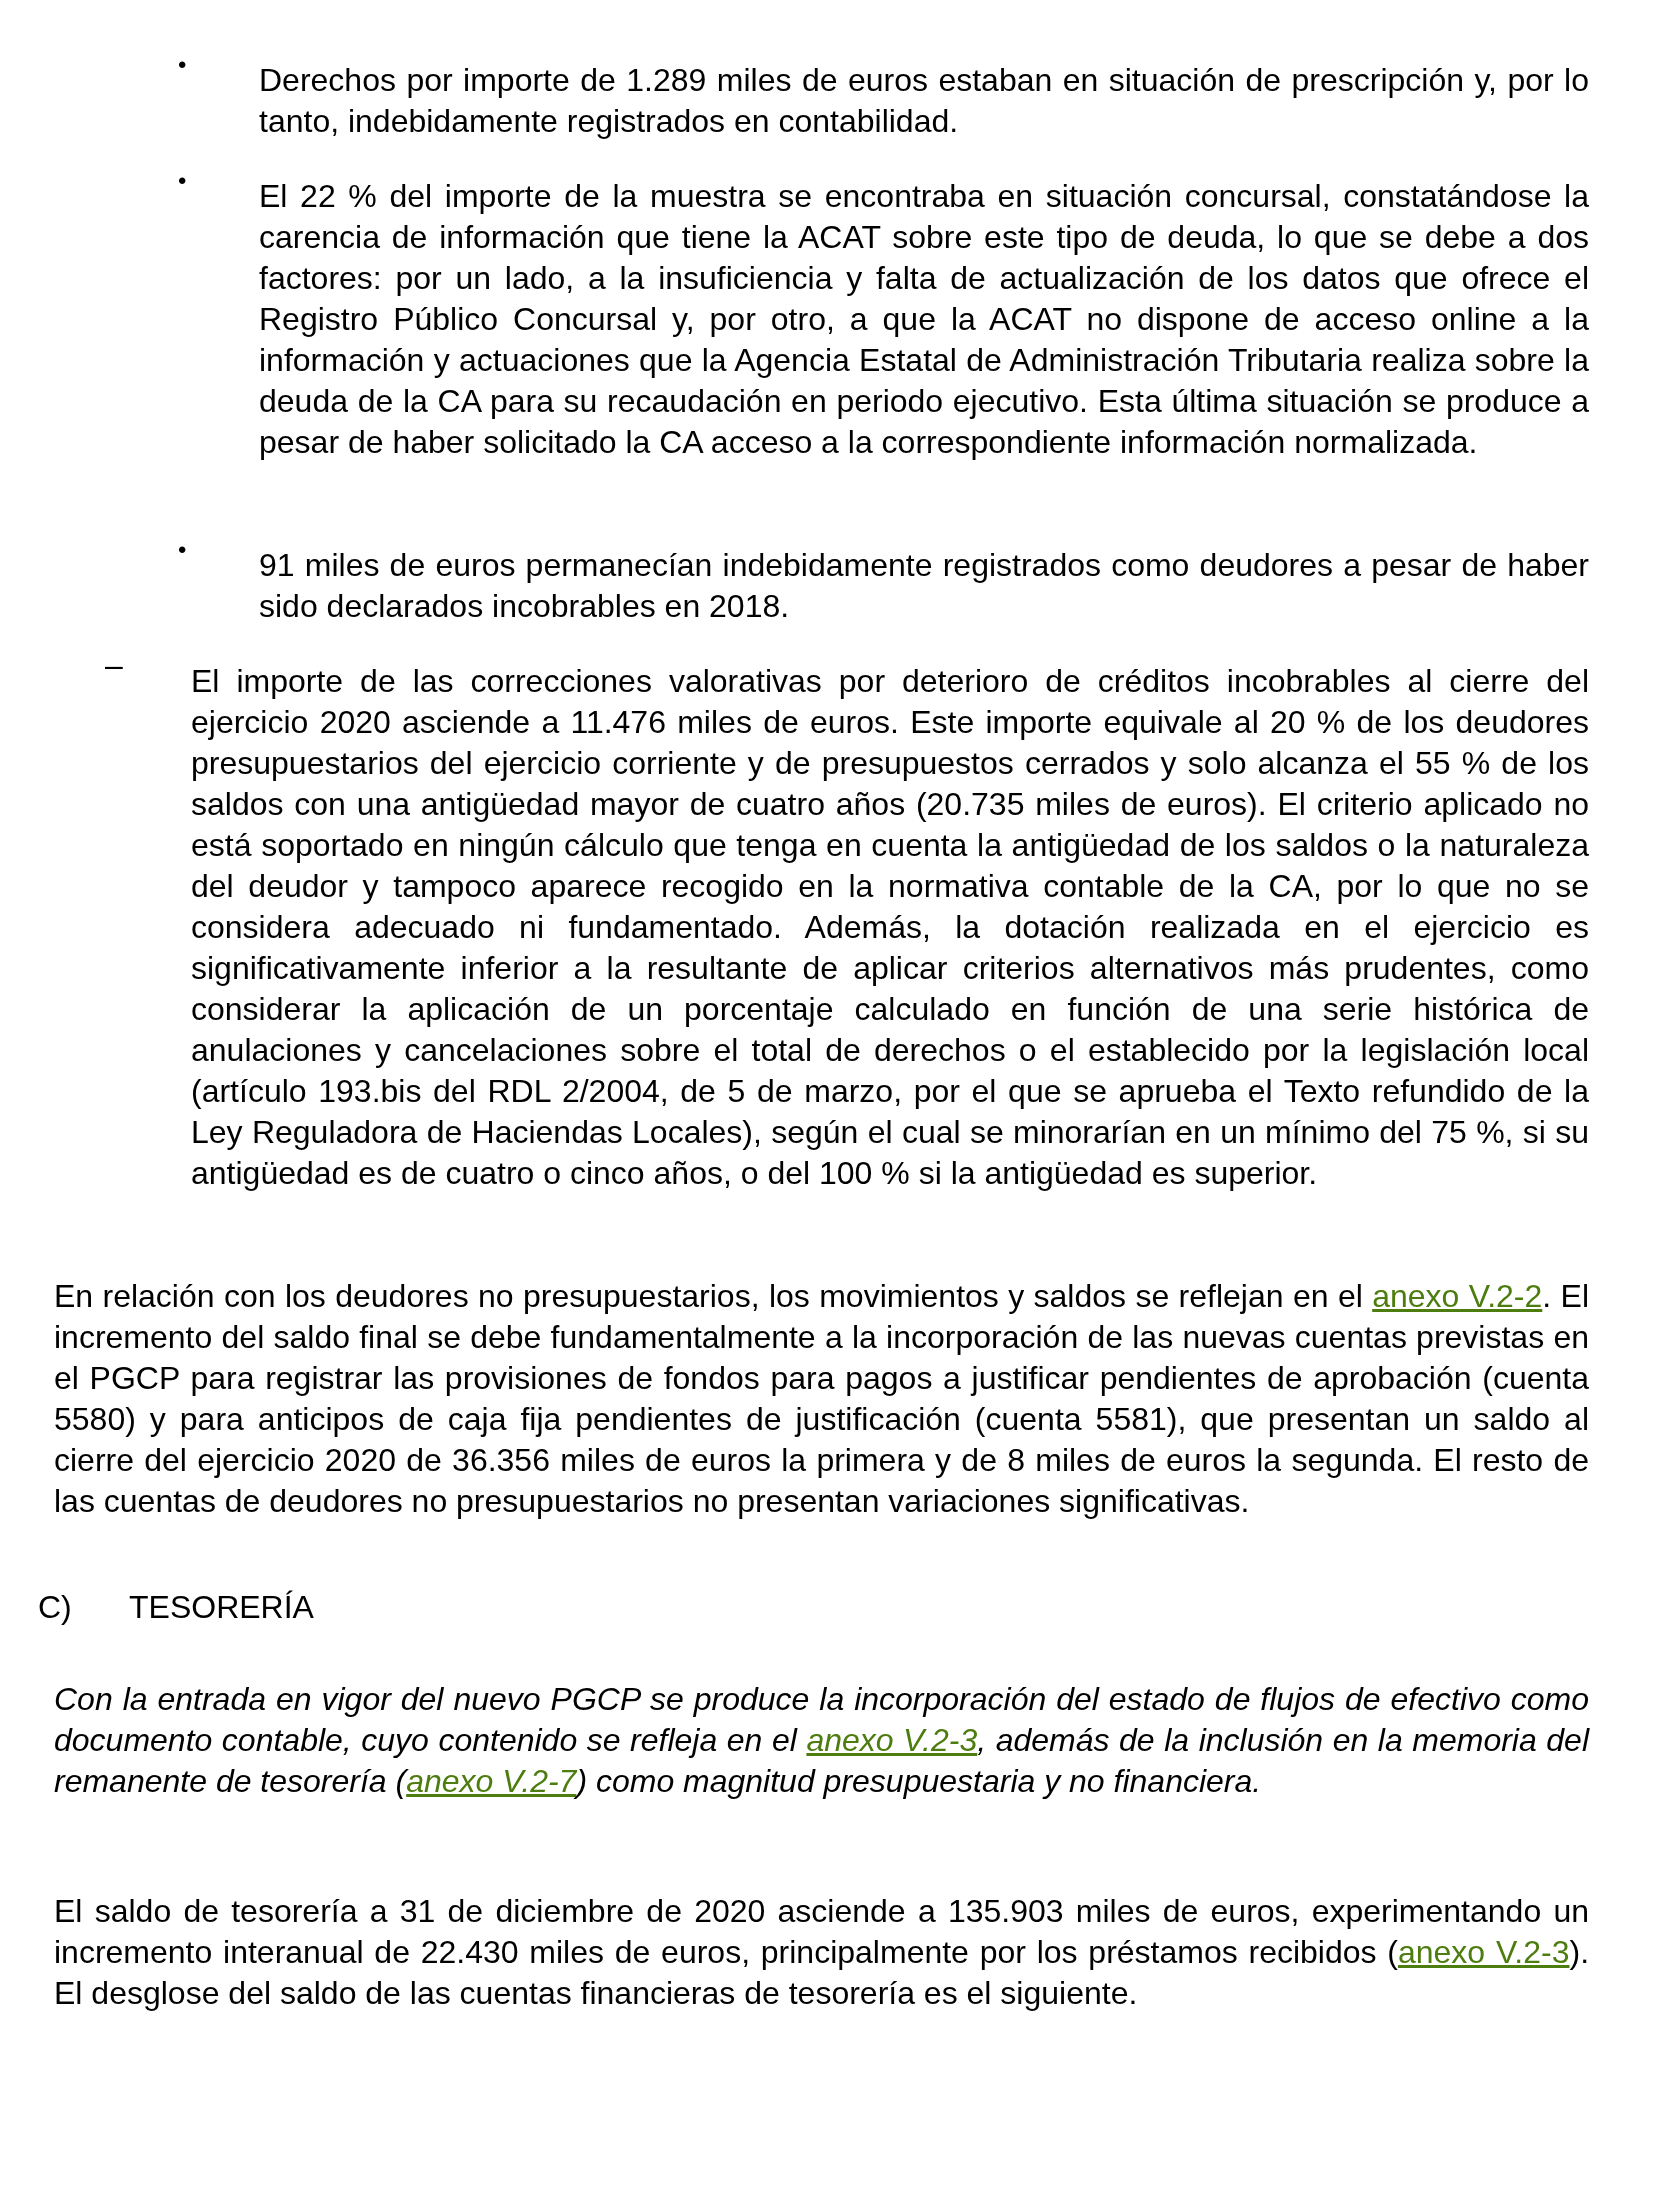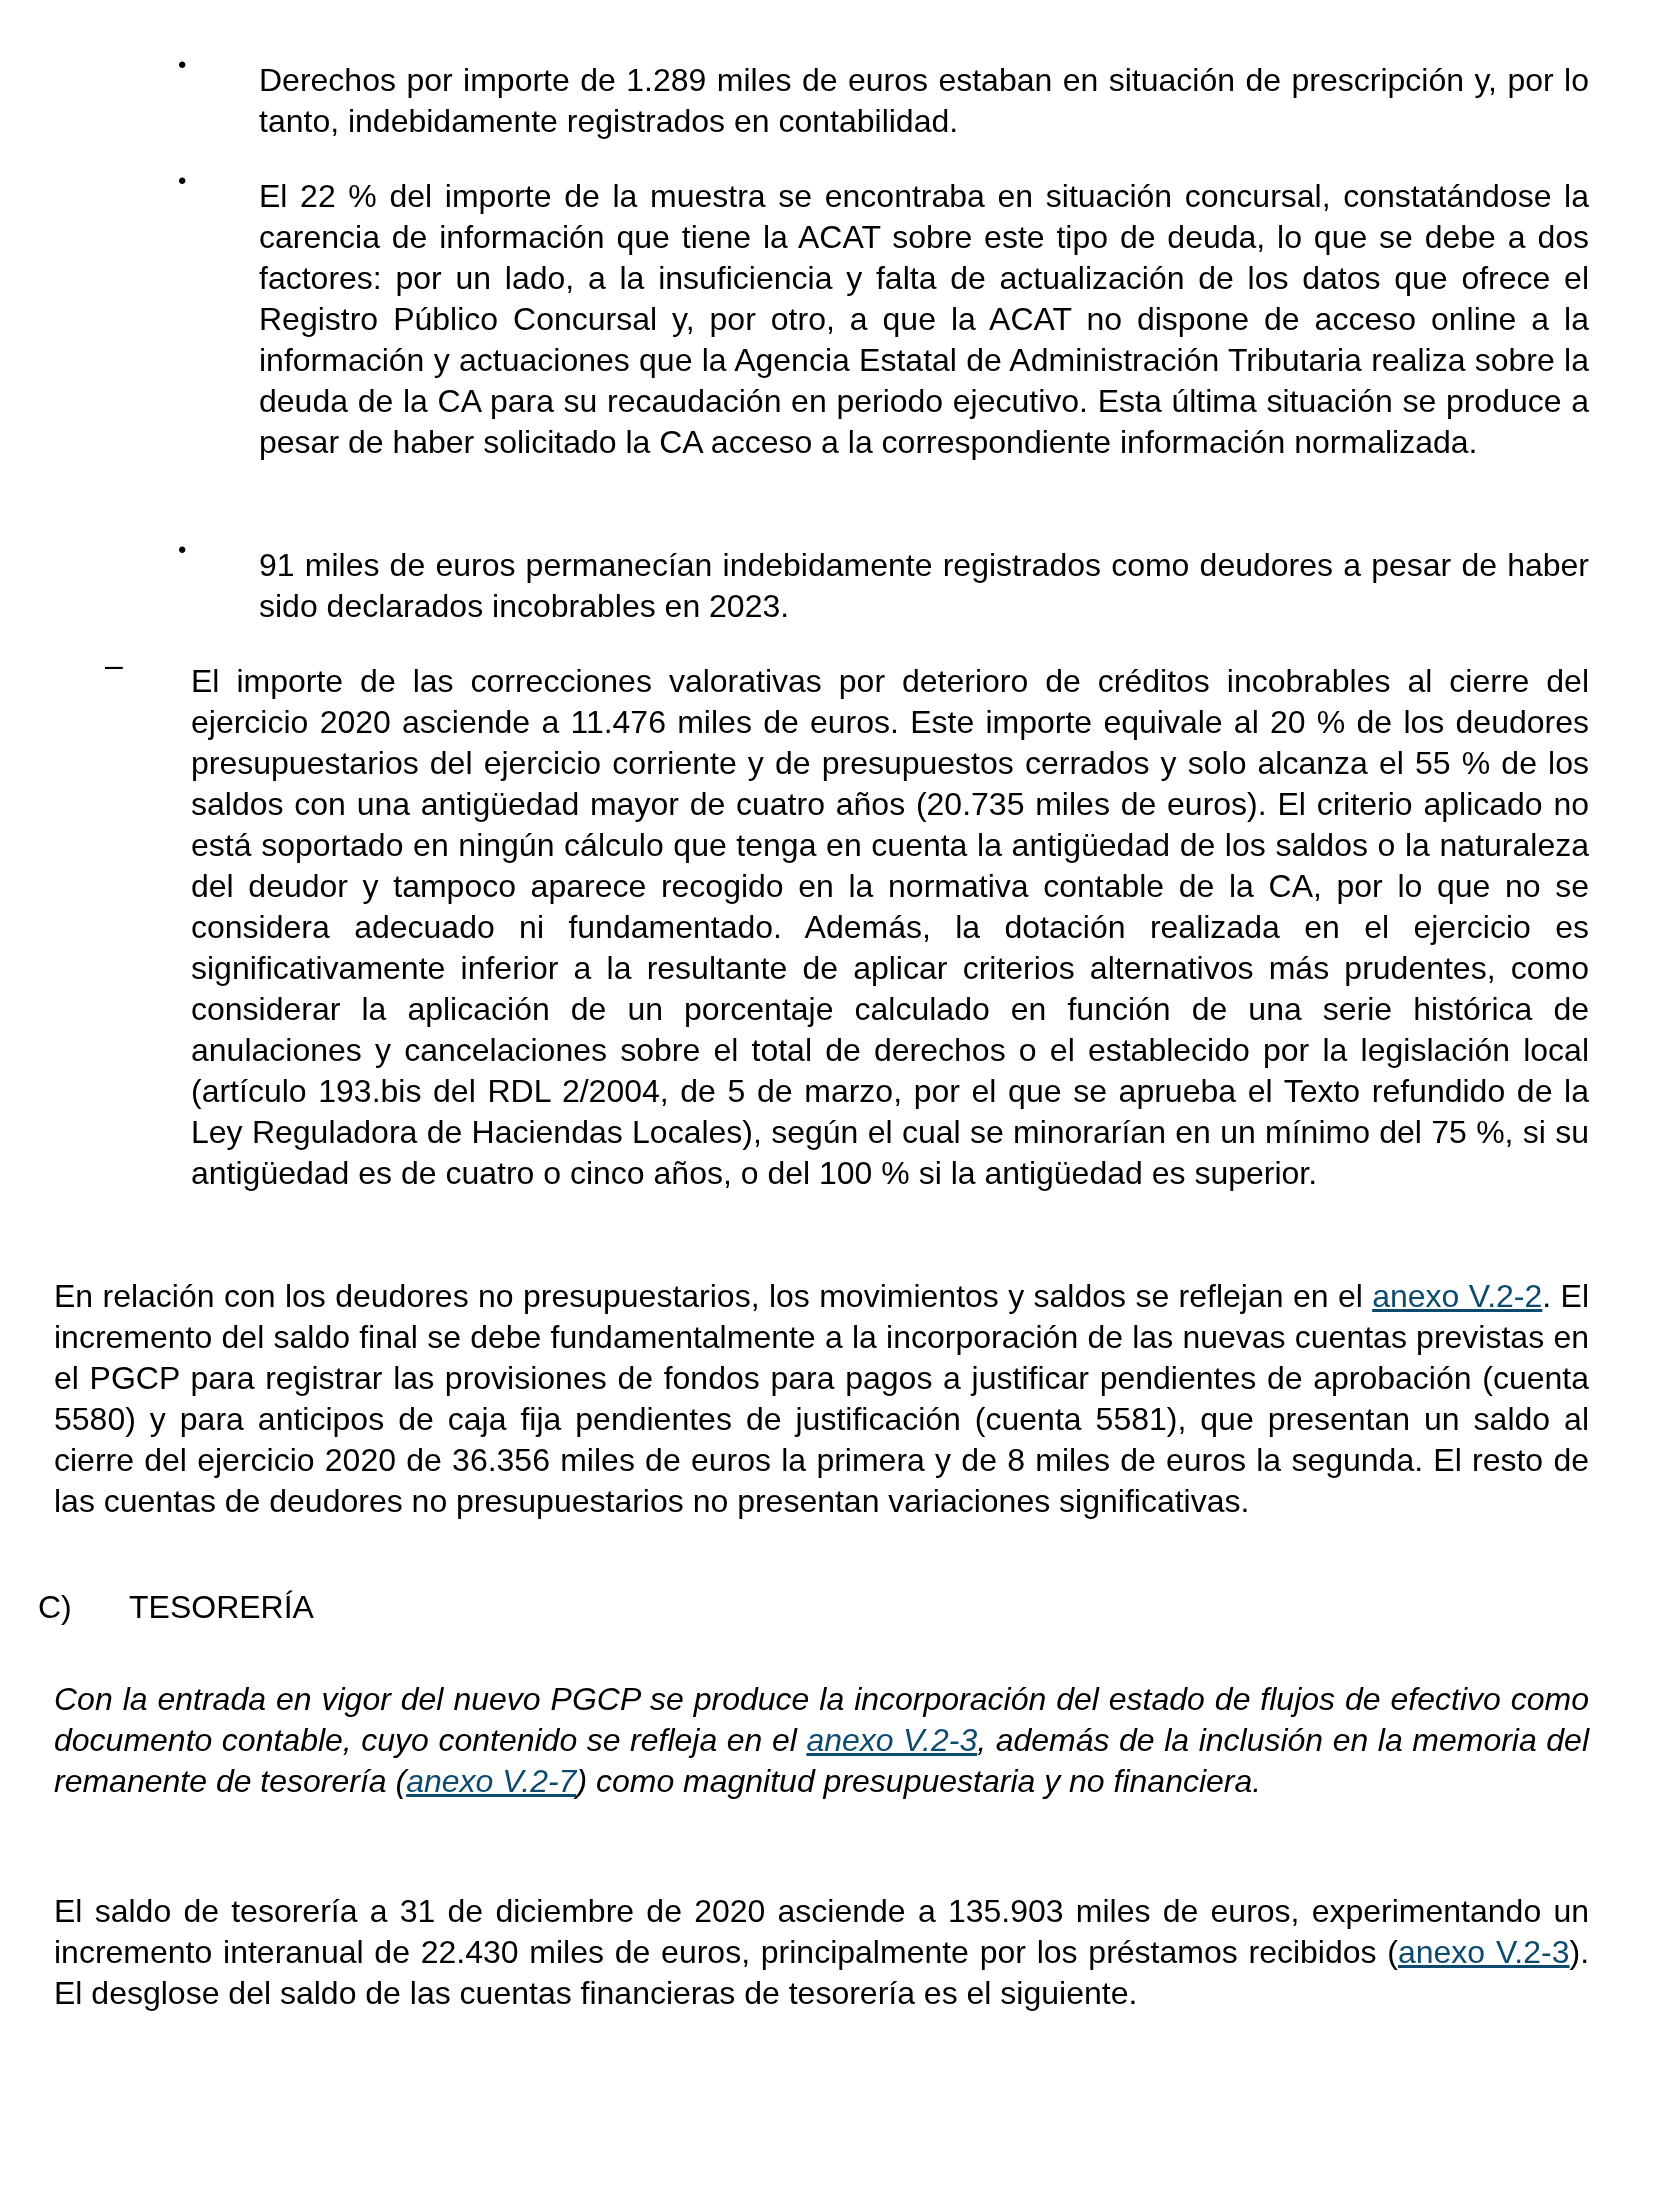"91 miles de euros permanecían" p { text: 2023 -> 2018 }
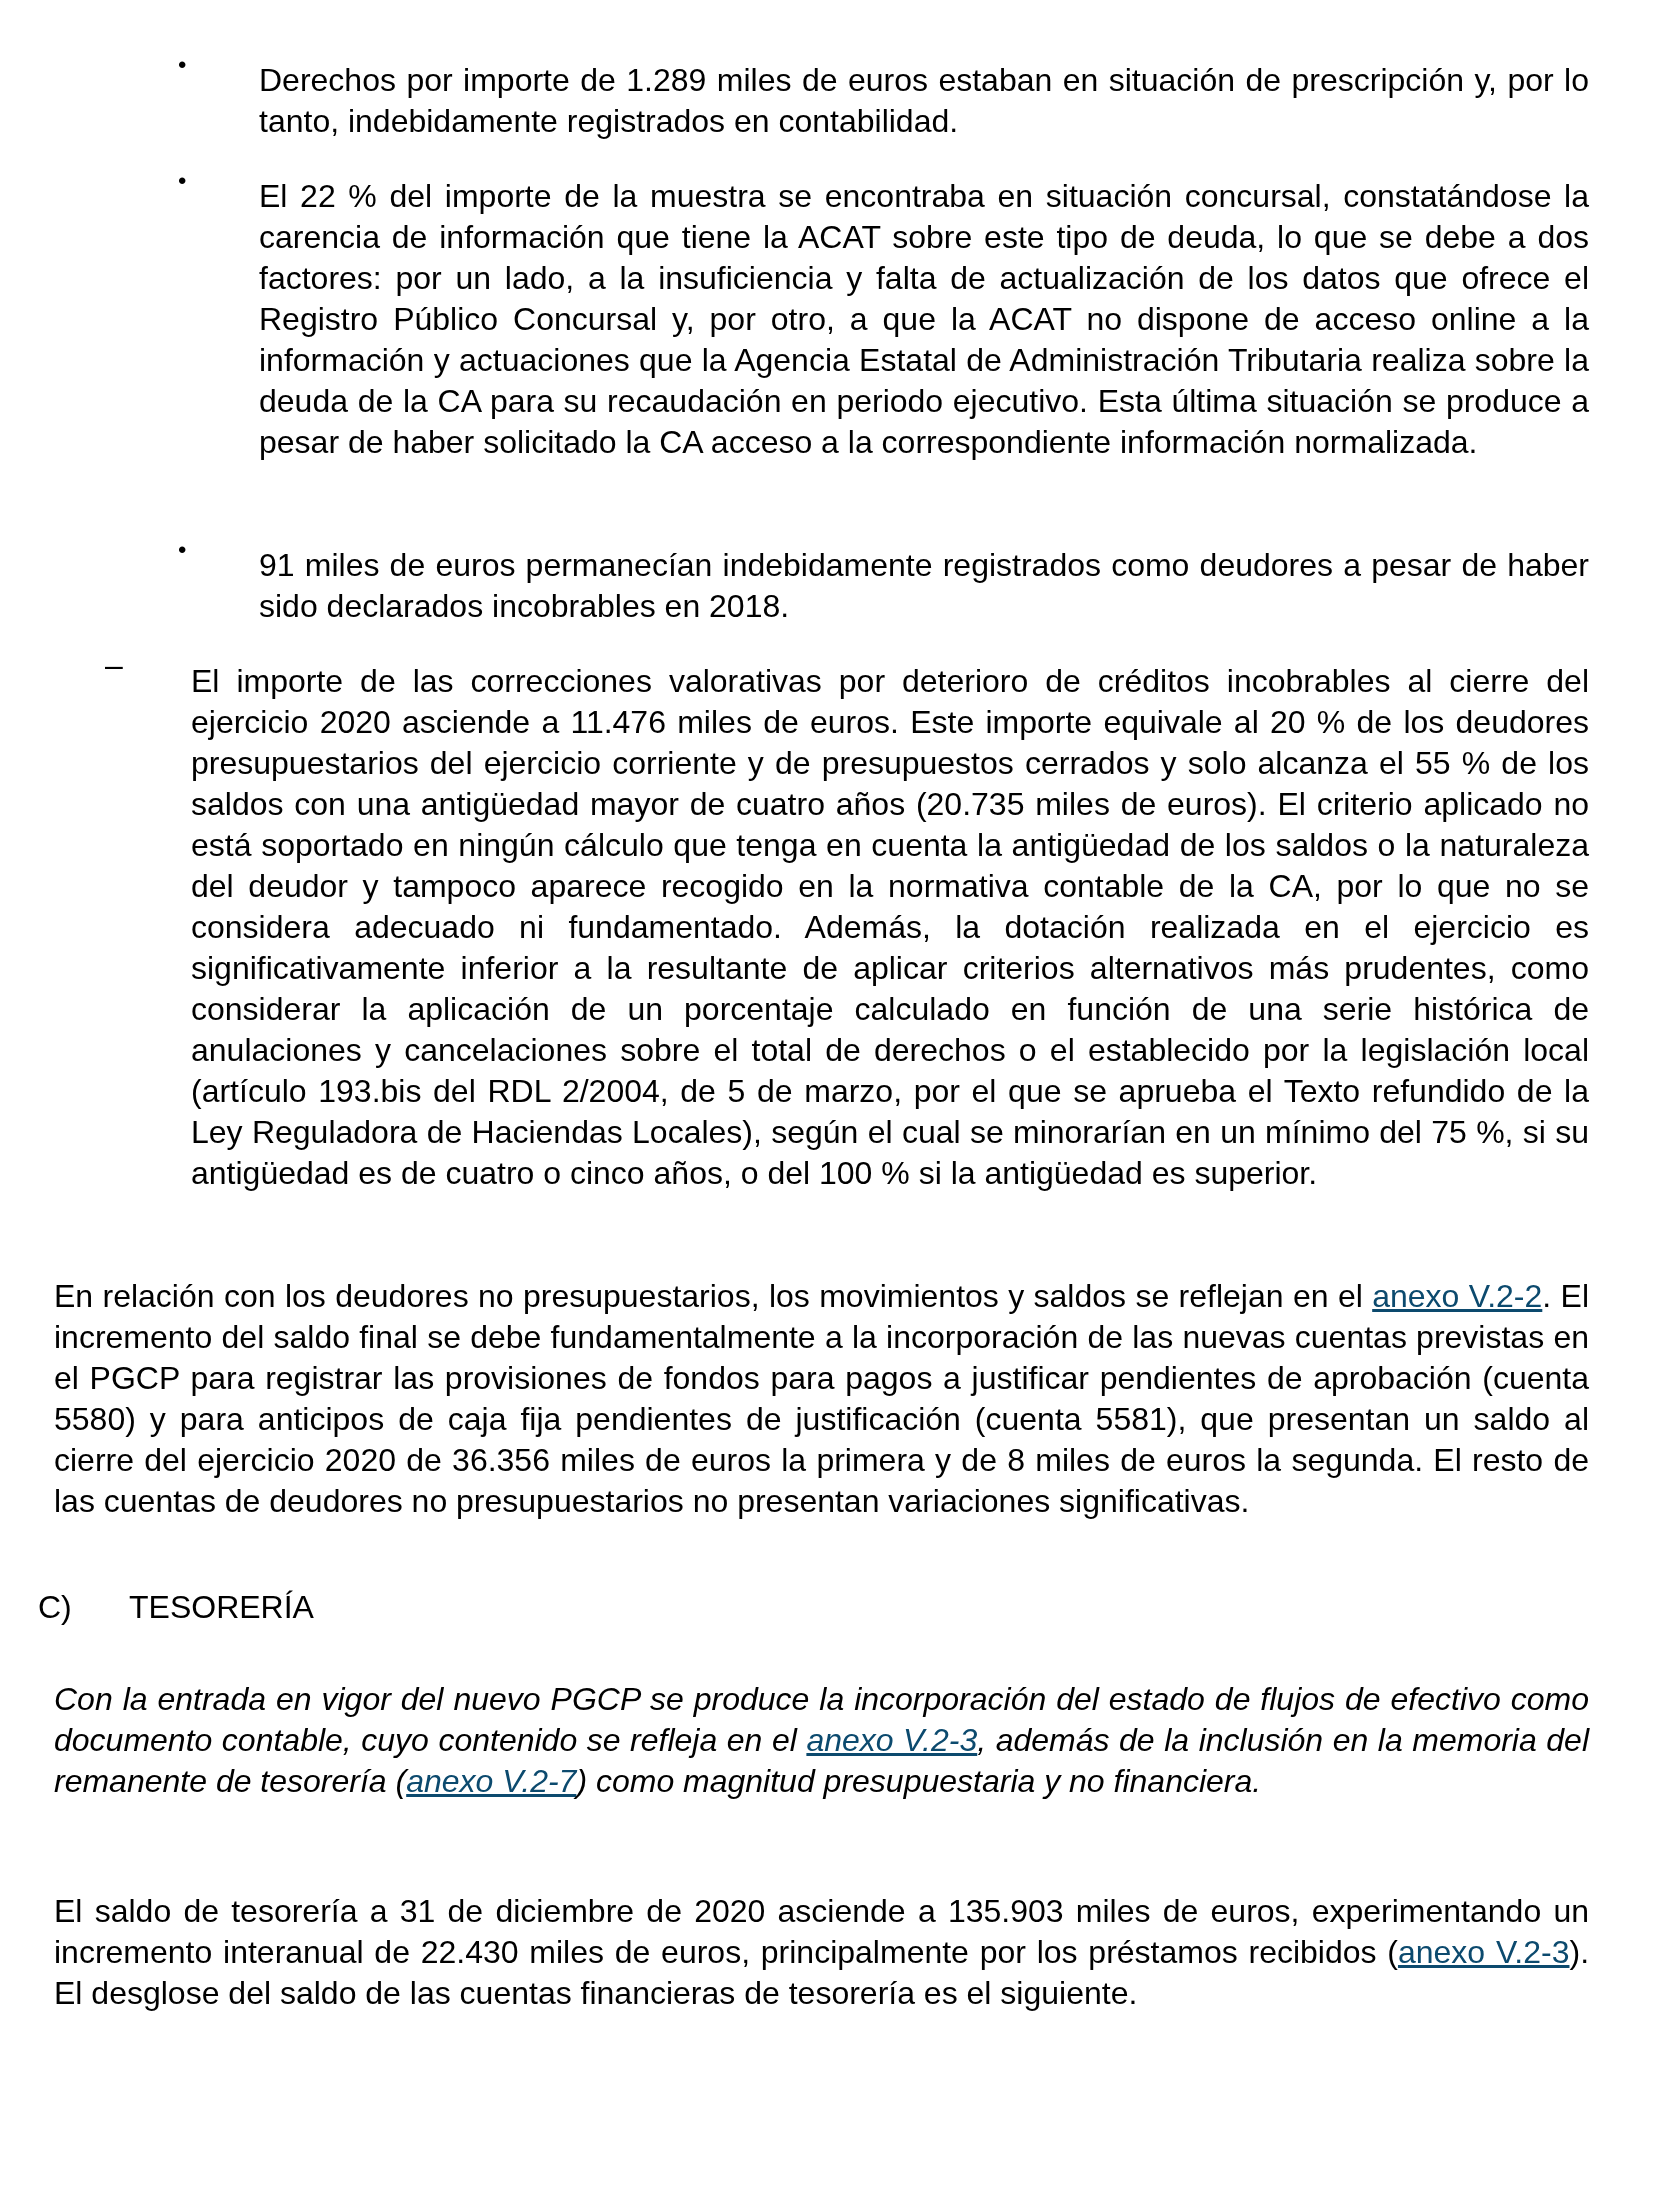"anexo V.2-2" a.link { color: #0c4a6e -> #4d7c0f }
